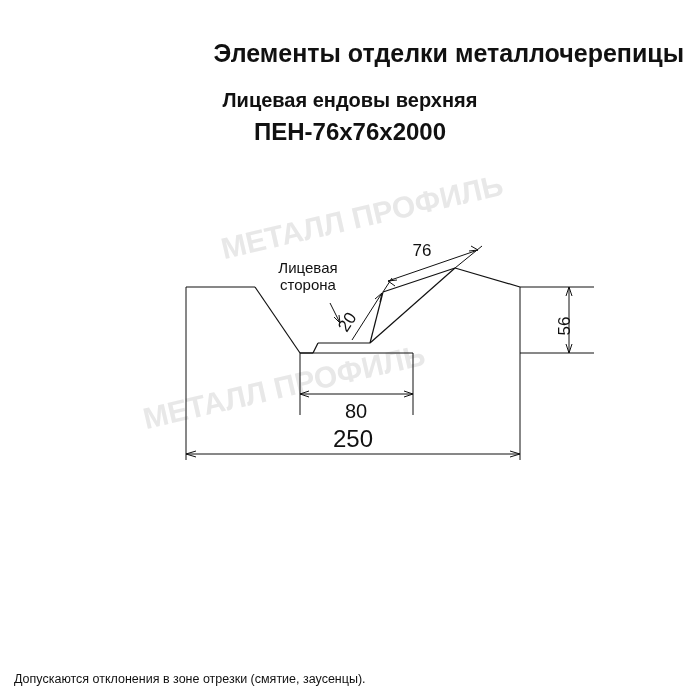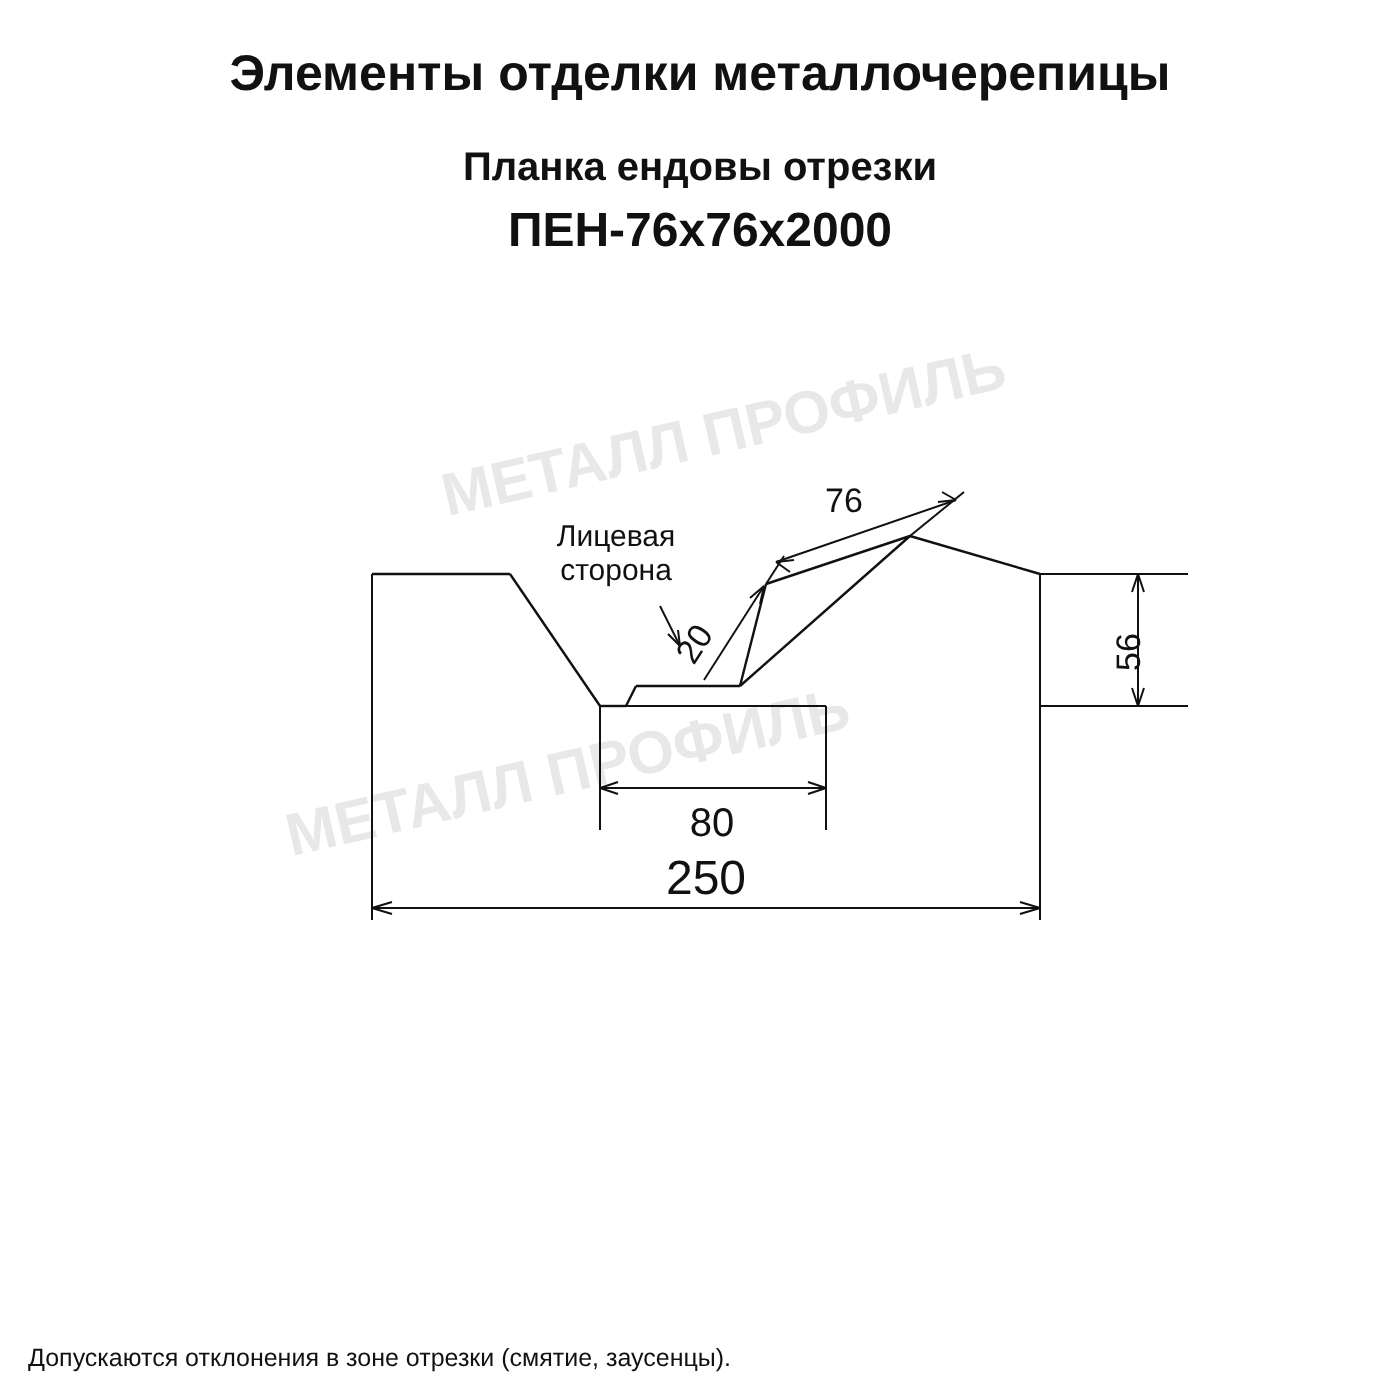"Элементы отделки металлочерепицы" .main-title { margin: 0 -> 16px; text-align: none -> right }
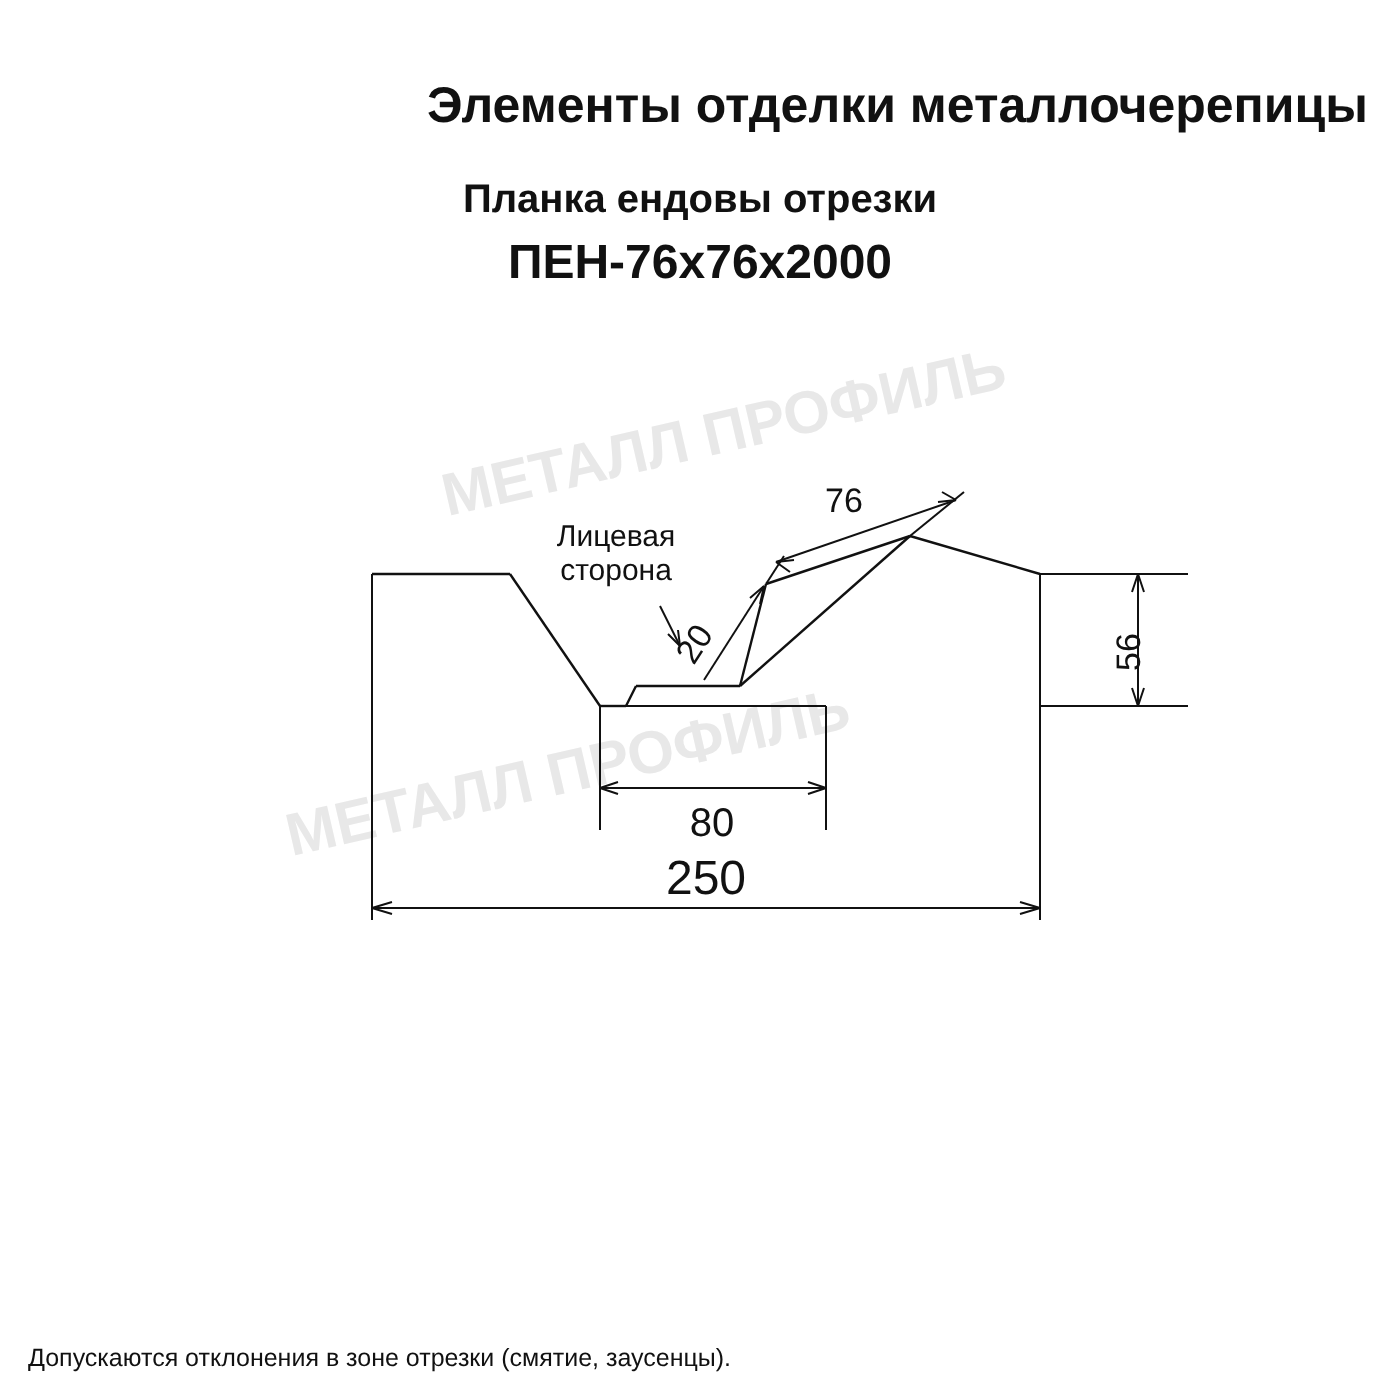"Планка ендовы отрезки" div.sub-title { text: Планка ендовы отрезки -> Лицевая ендовы верхняя }
